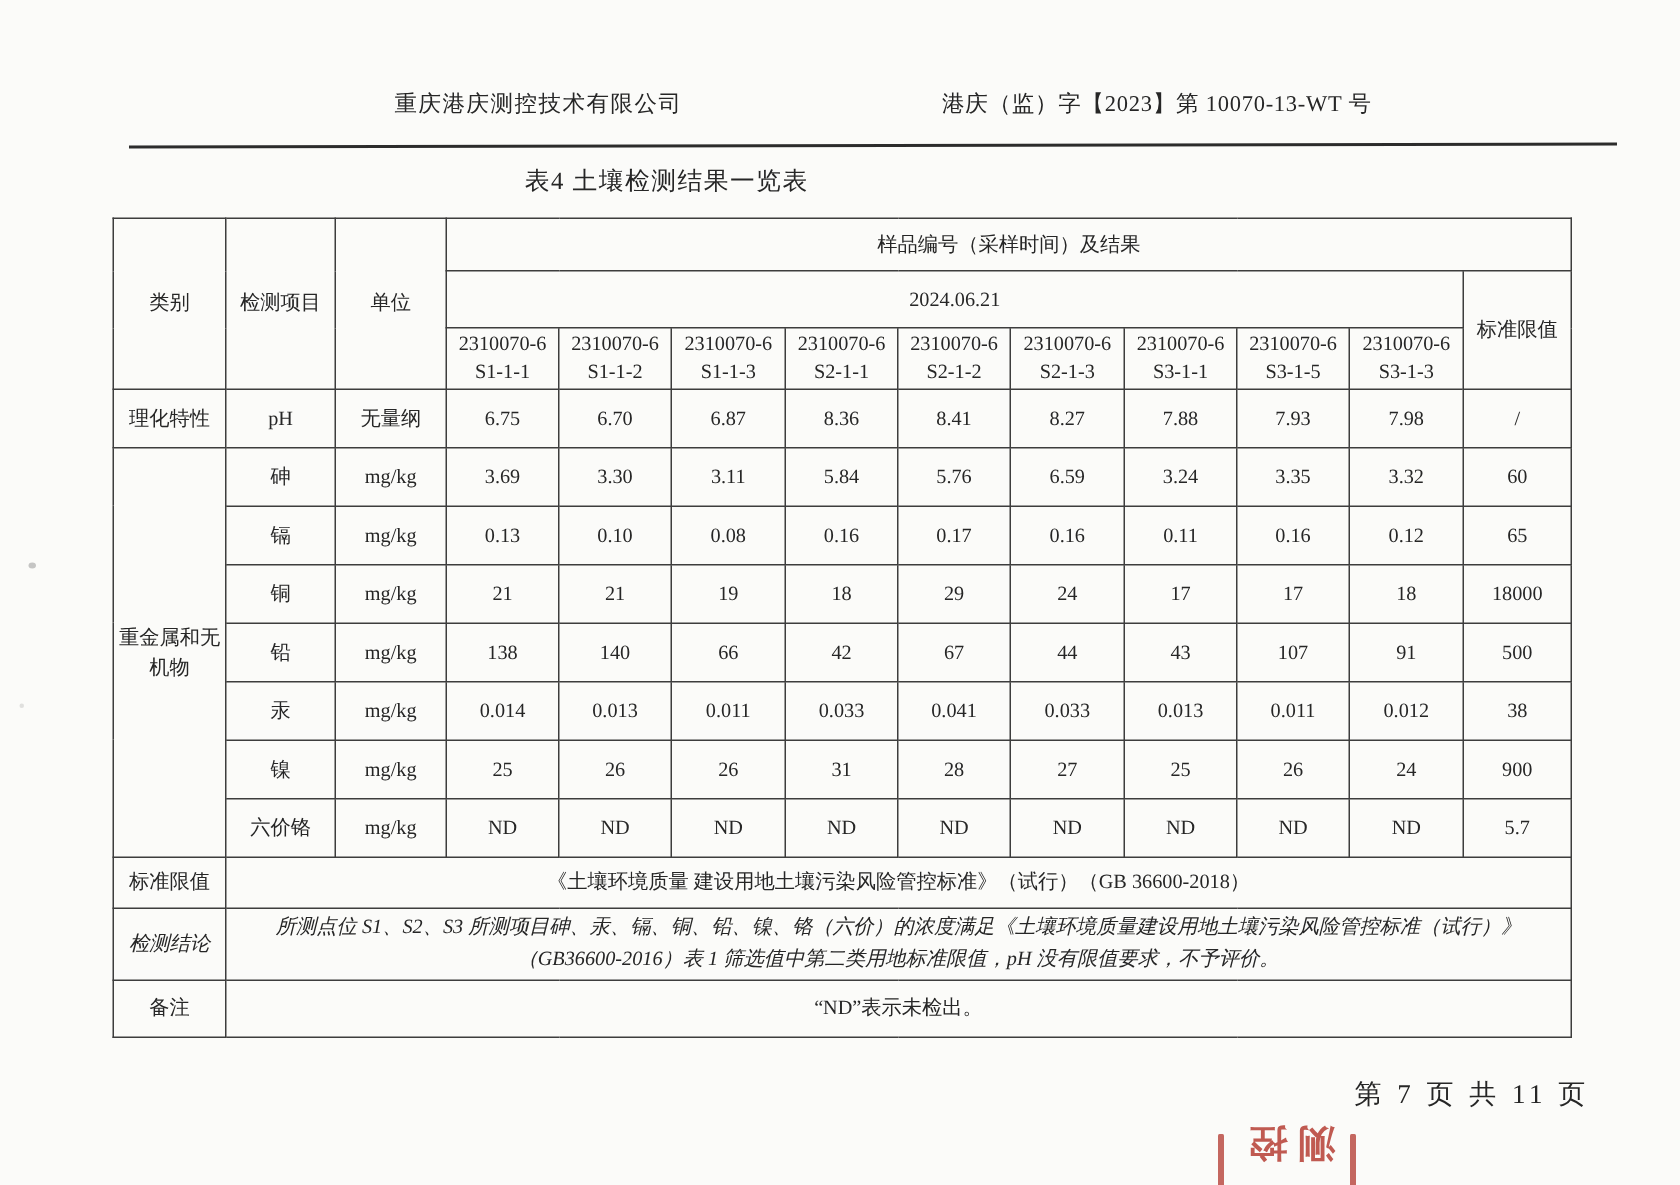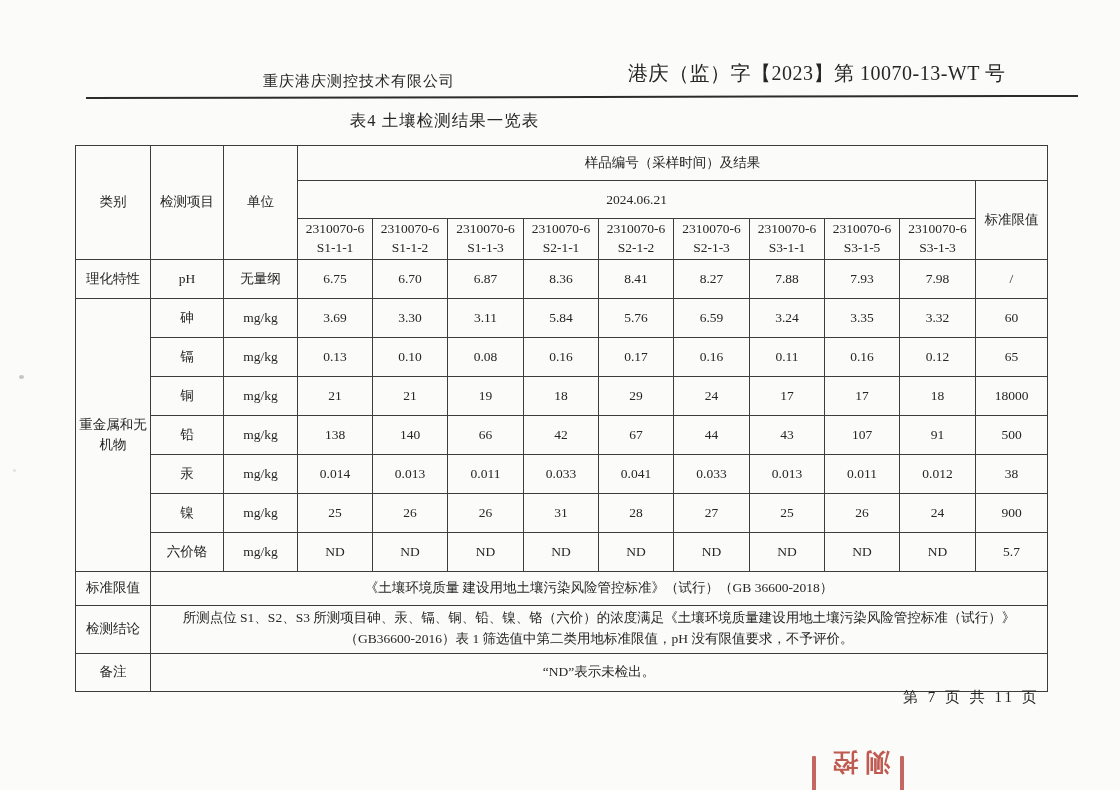"重庆港庆测控技术有限公司" .hdr-left { top: 72px -> 60px }
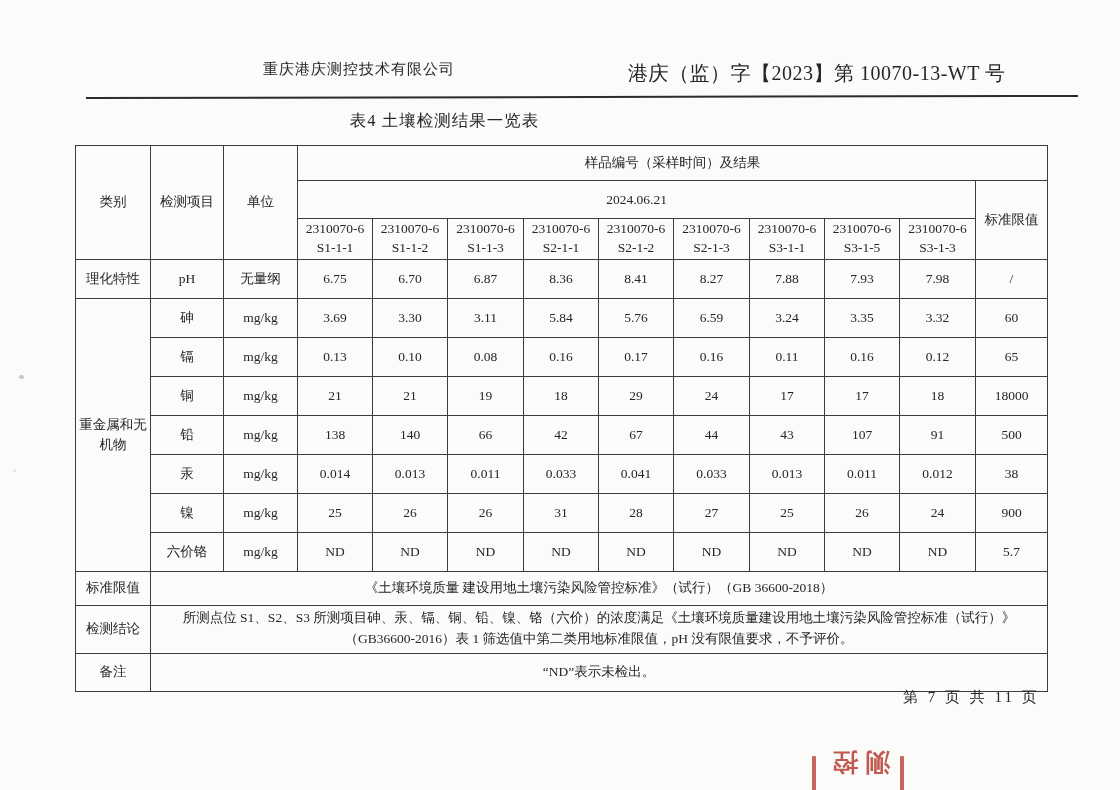"港庆（监）字【2023】第 10070-13-WT 号" .hdr-right { font-size: 20px -> 15px }
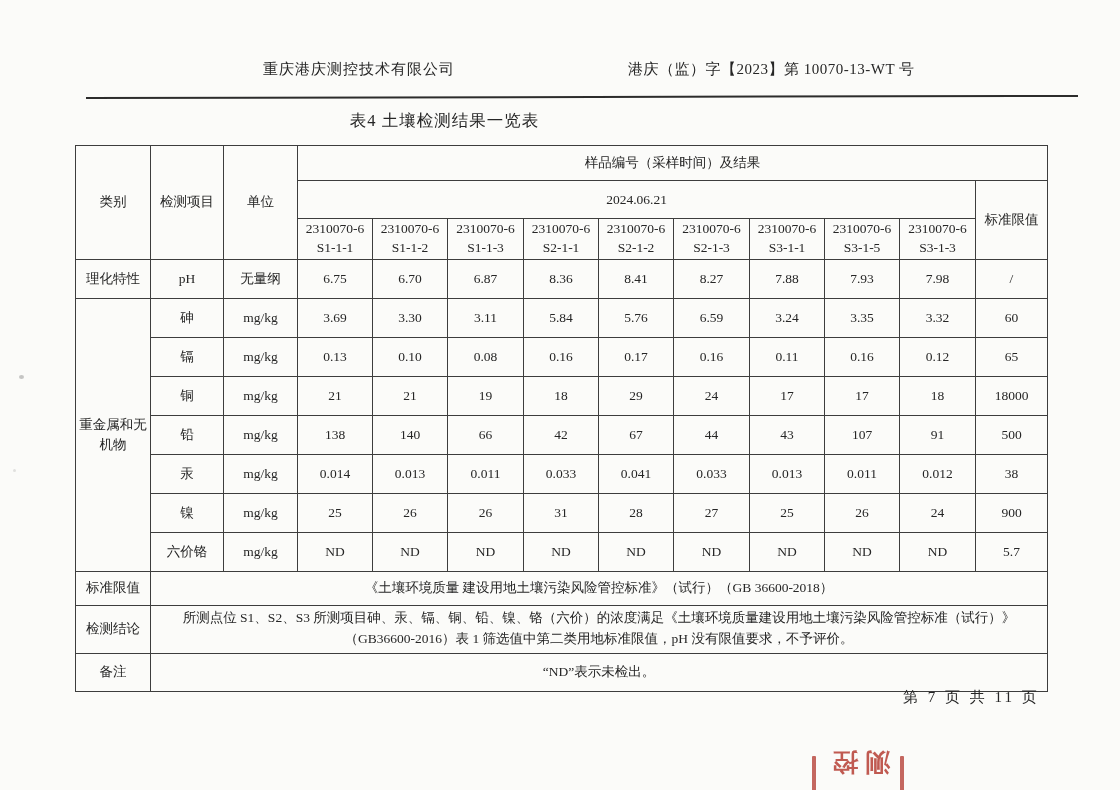"检测结论" tr { font-style: none -> italic }
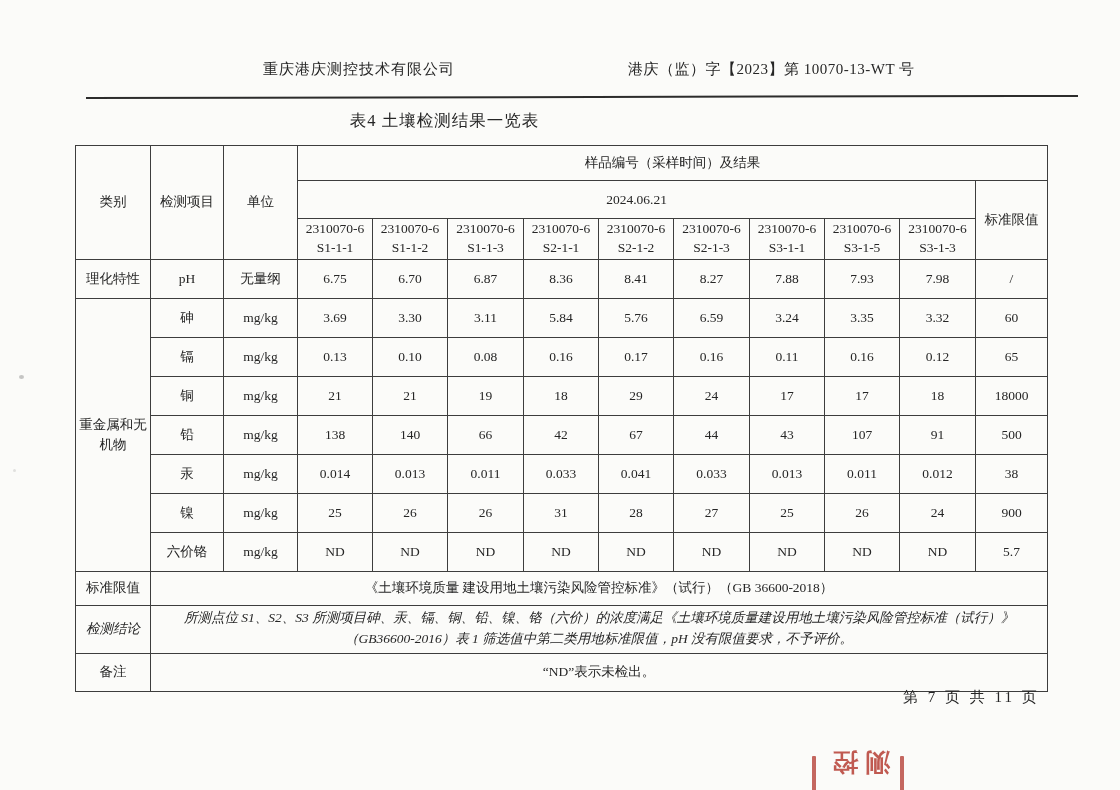"第 7 页 共 11" .page-num { font-size: 15px -> 18px; top: 688px -> 717px }
